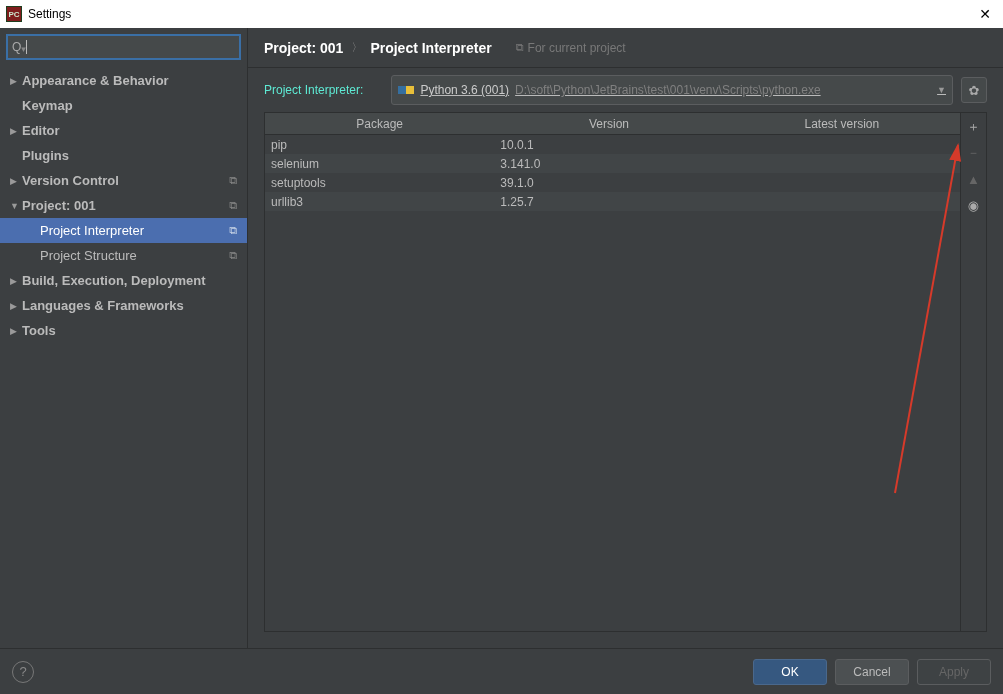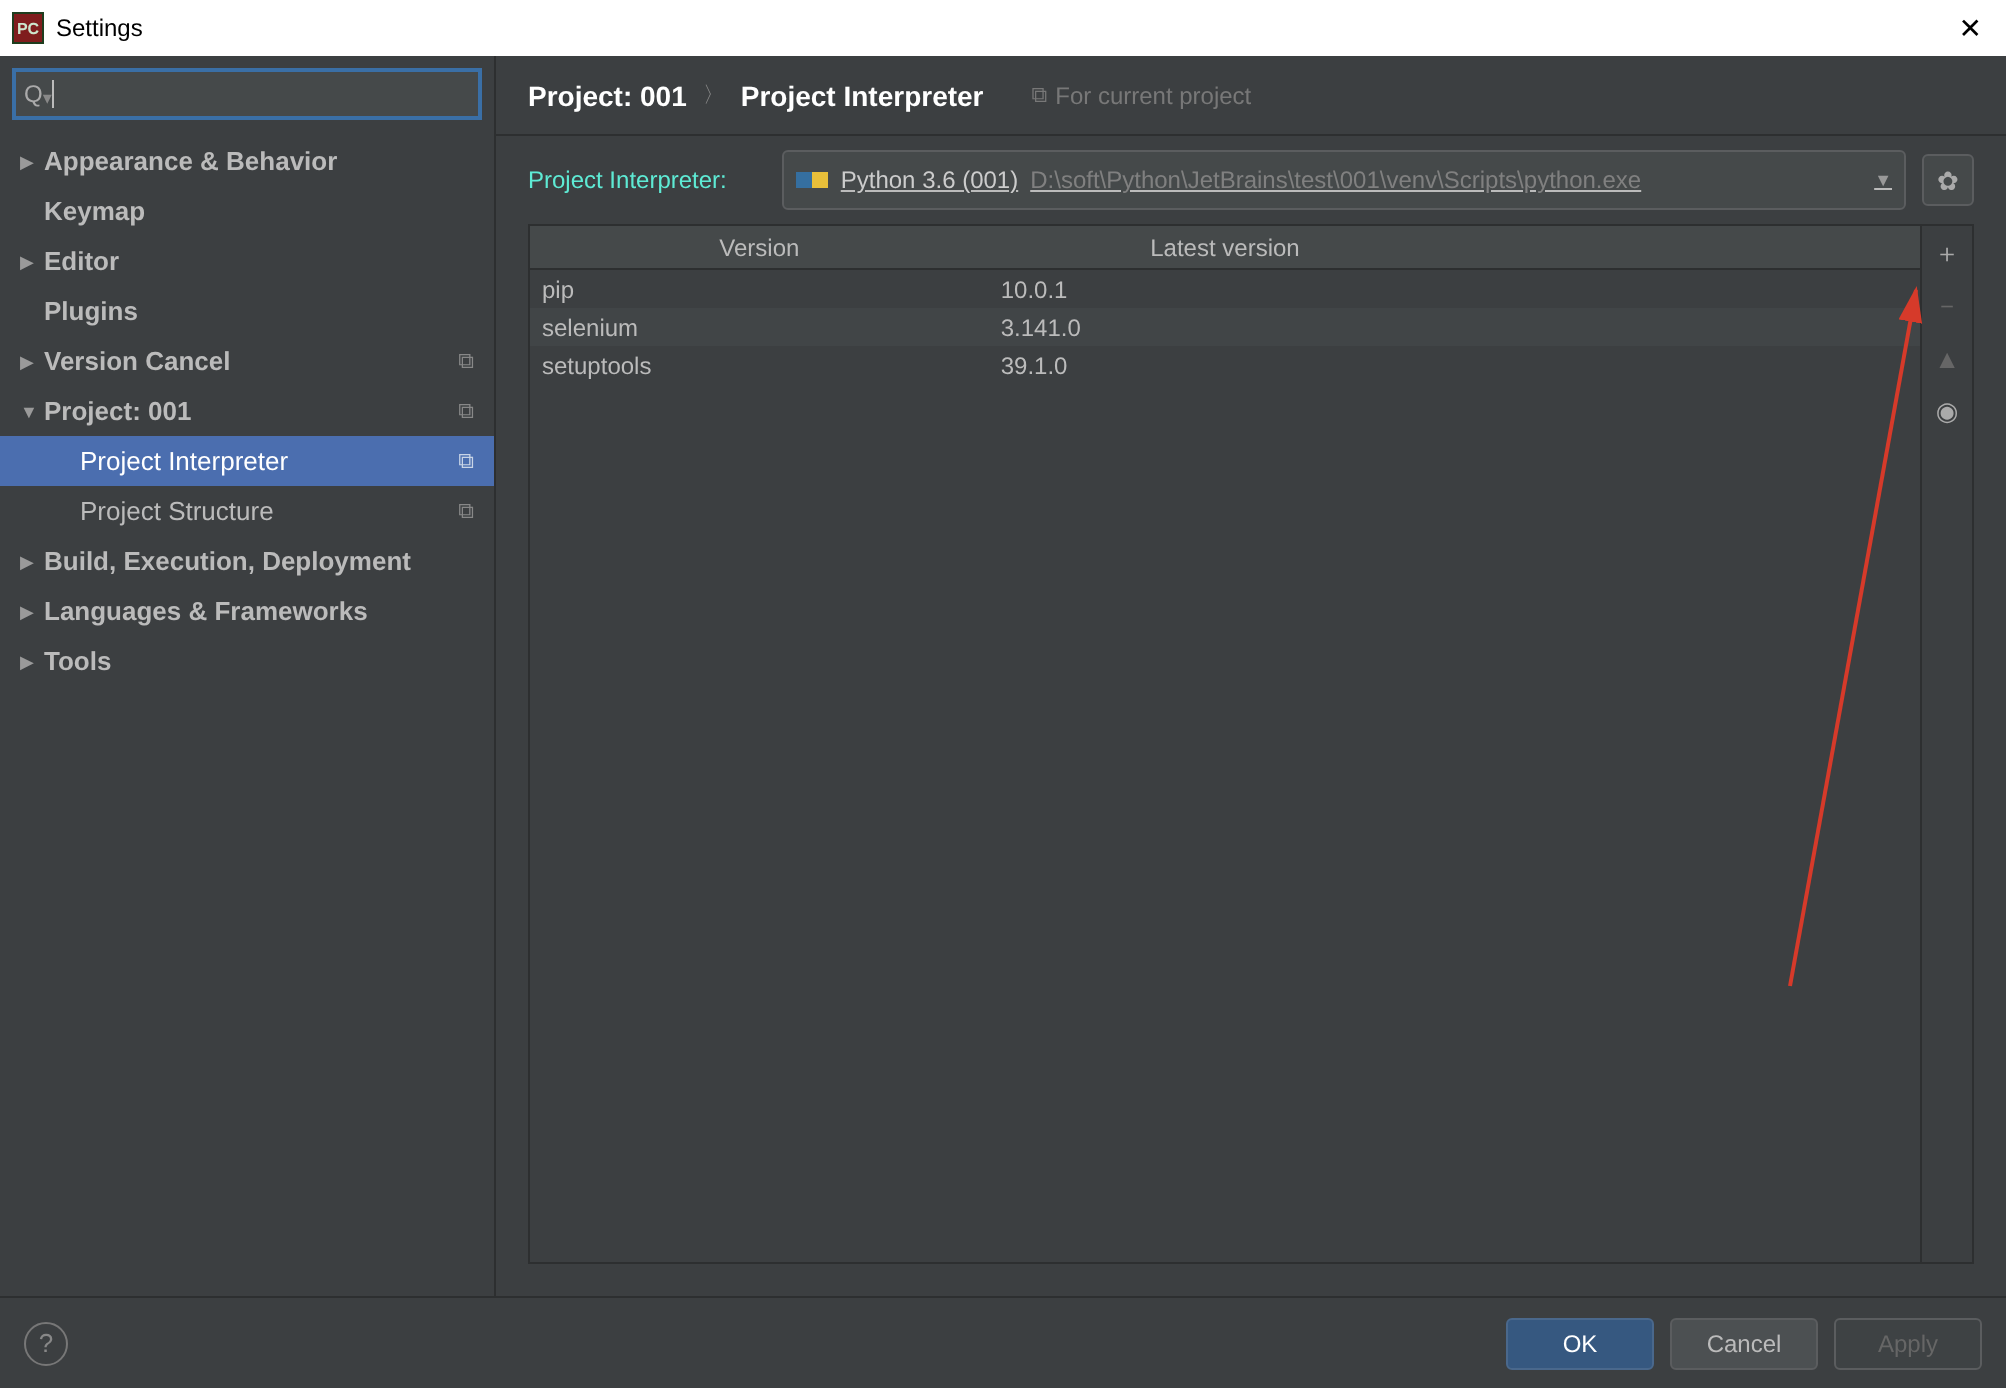"Package" div.col-pkg { html: none -> <div>Package</div> }
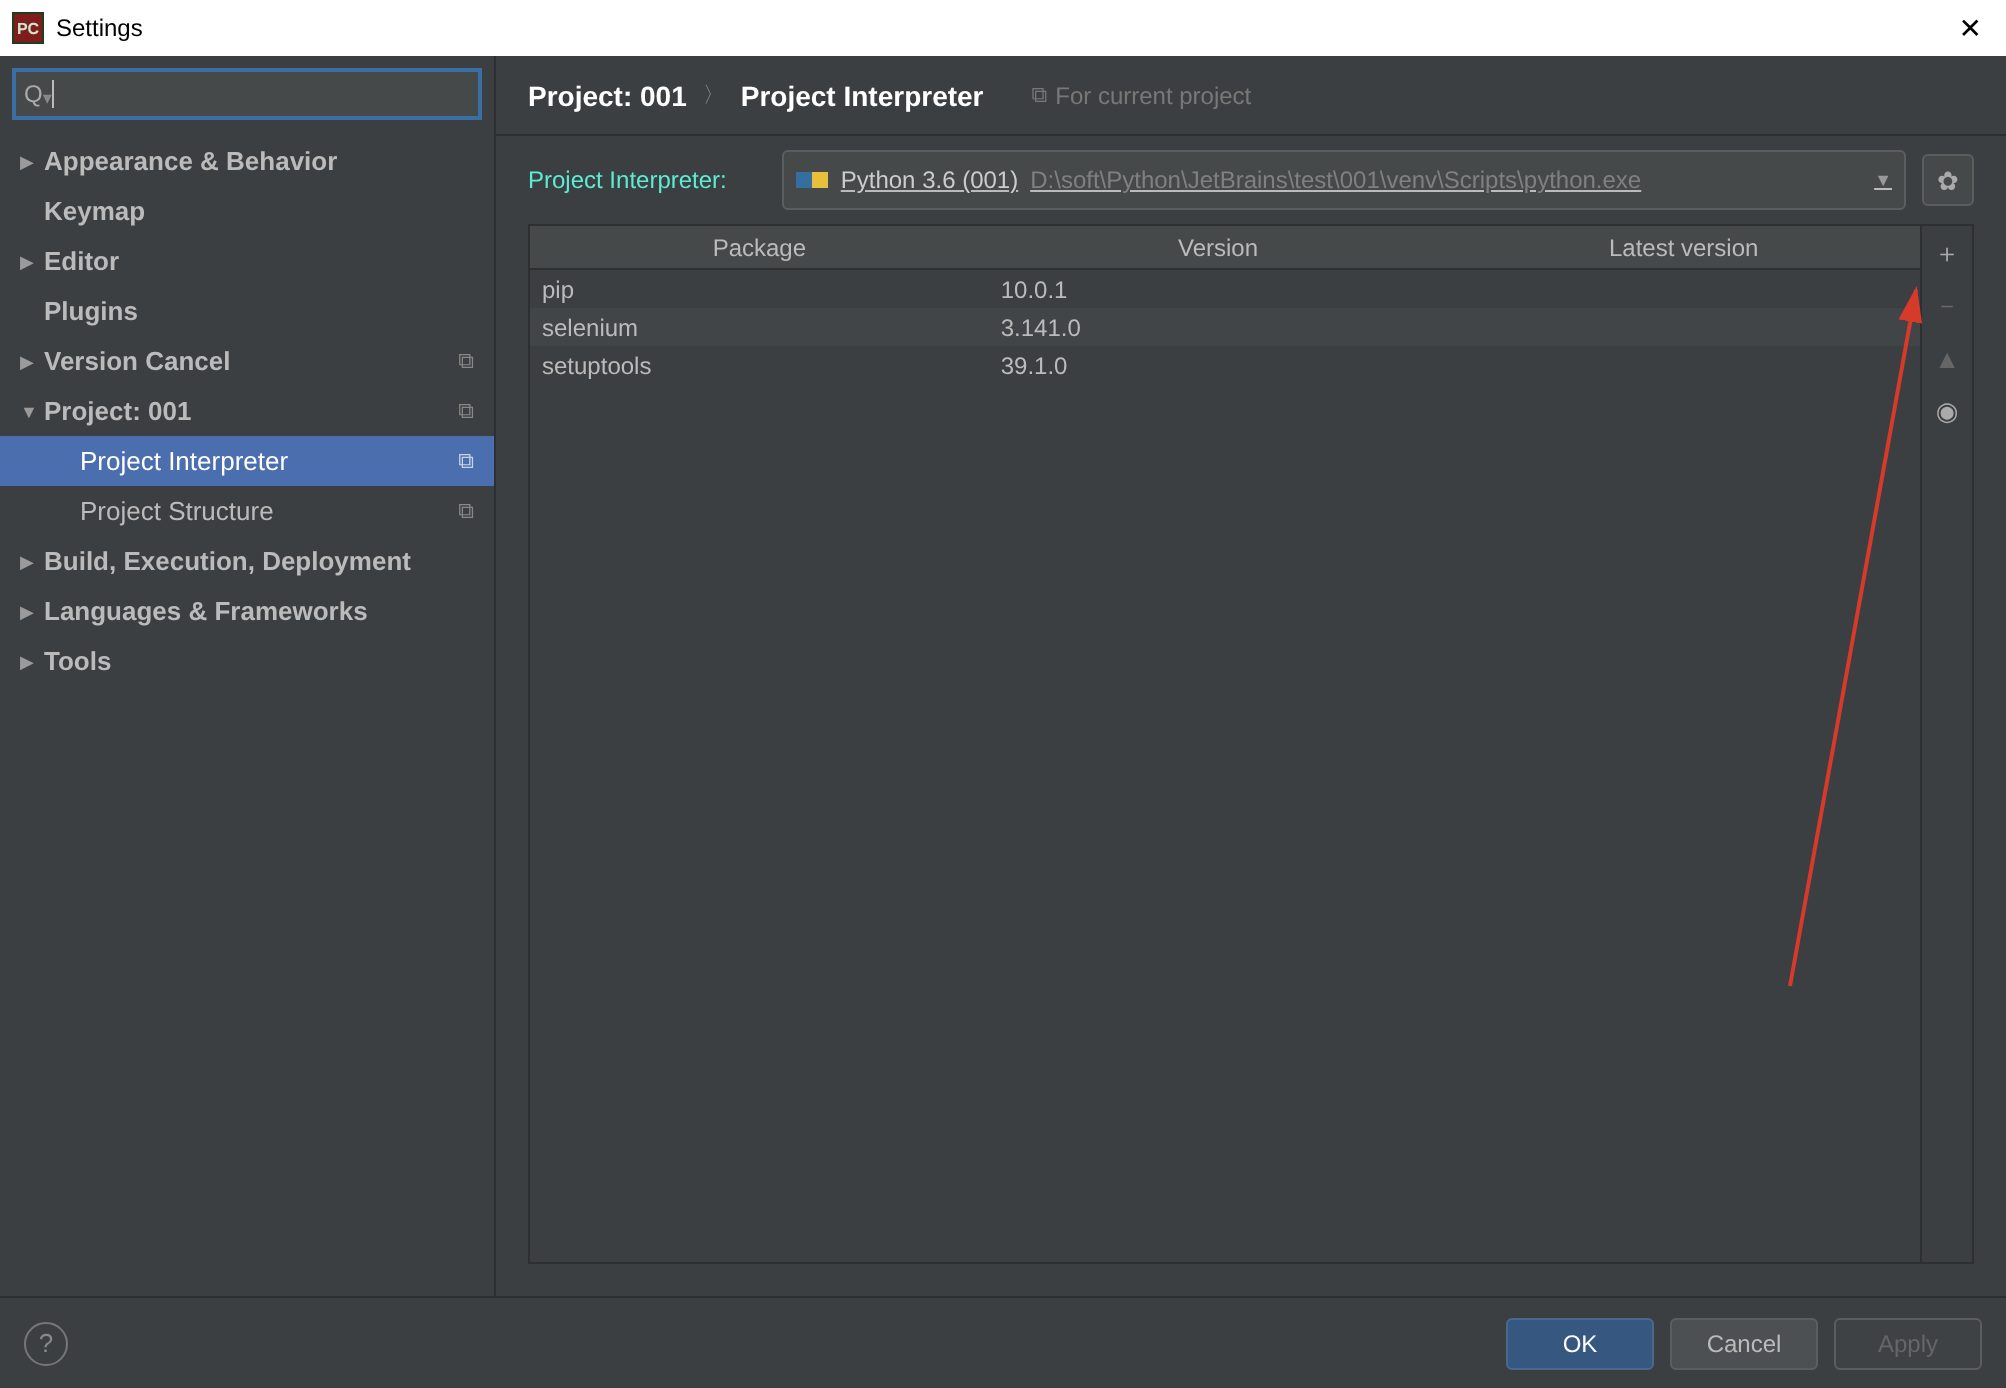"Version Cancel" span.label { text: Cancel -> Control }
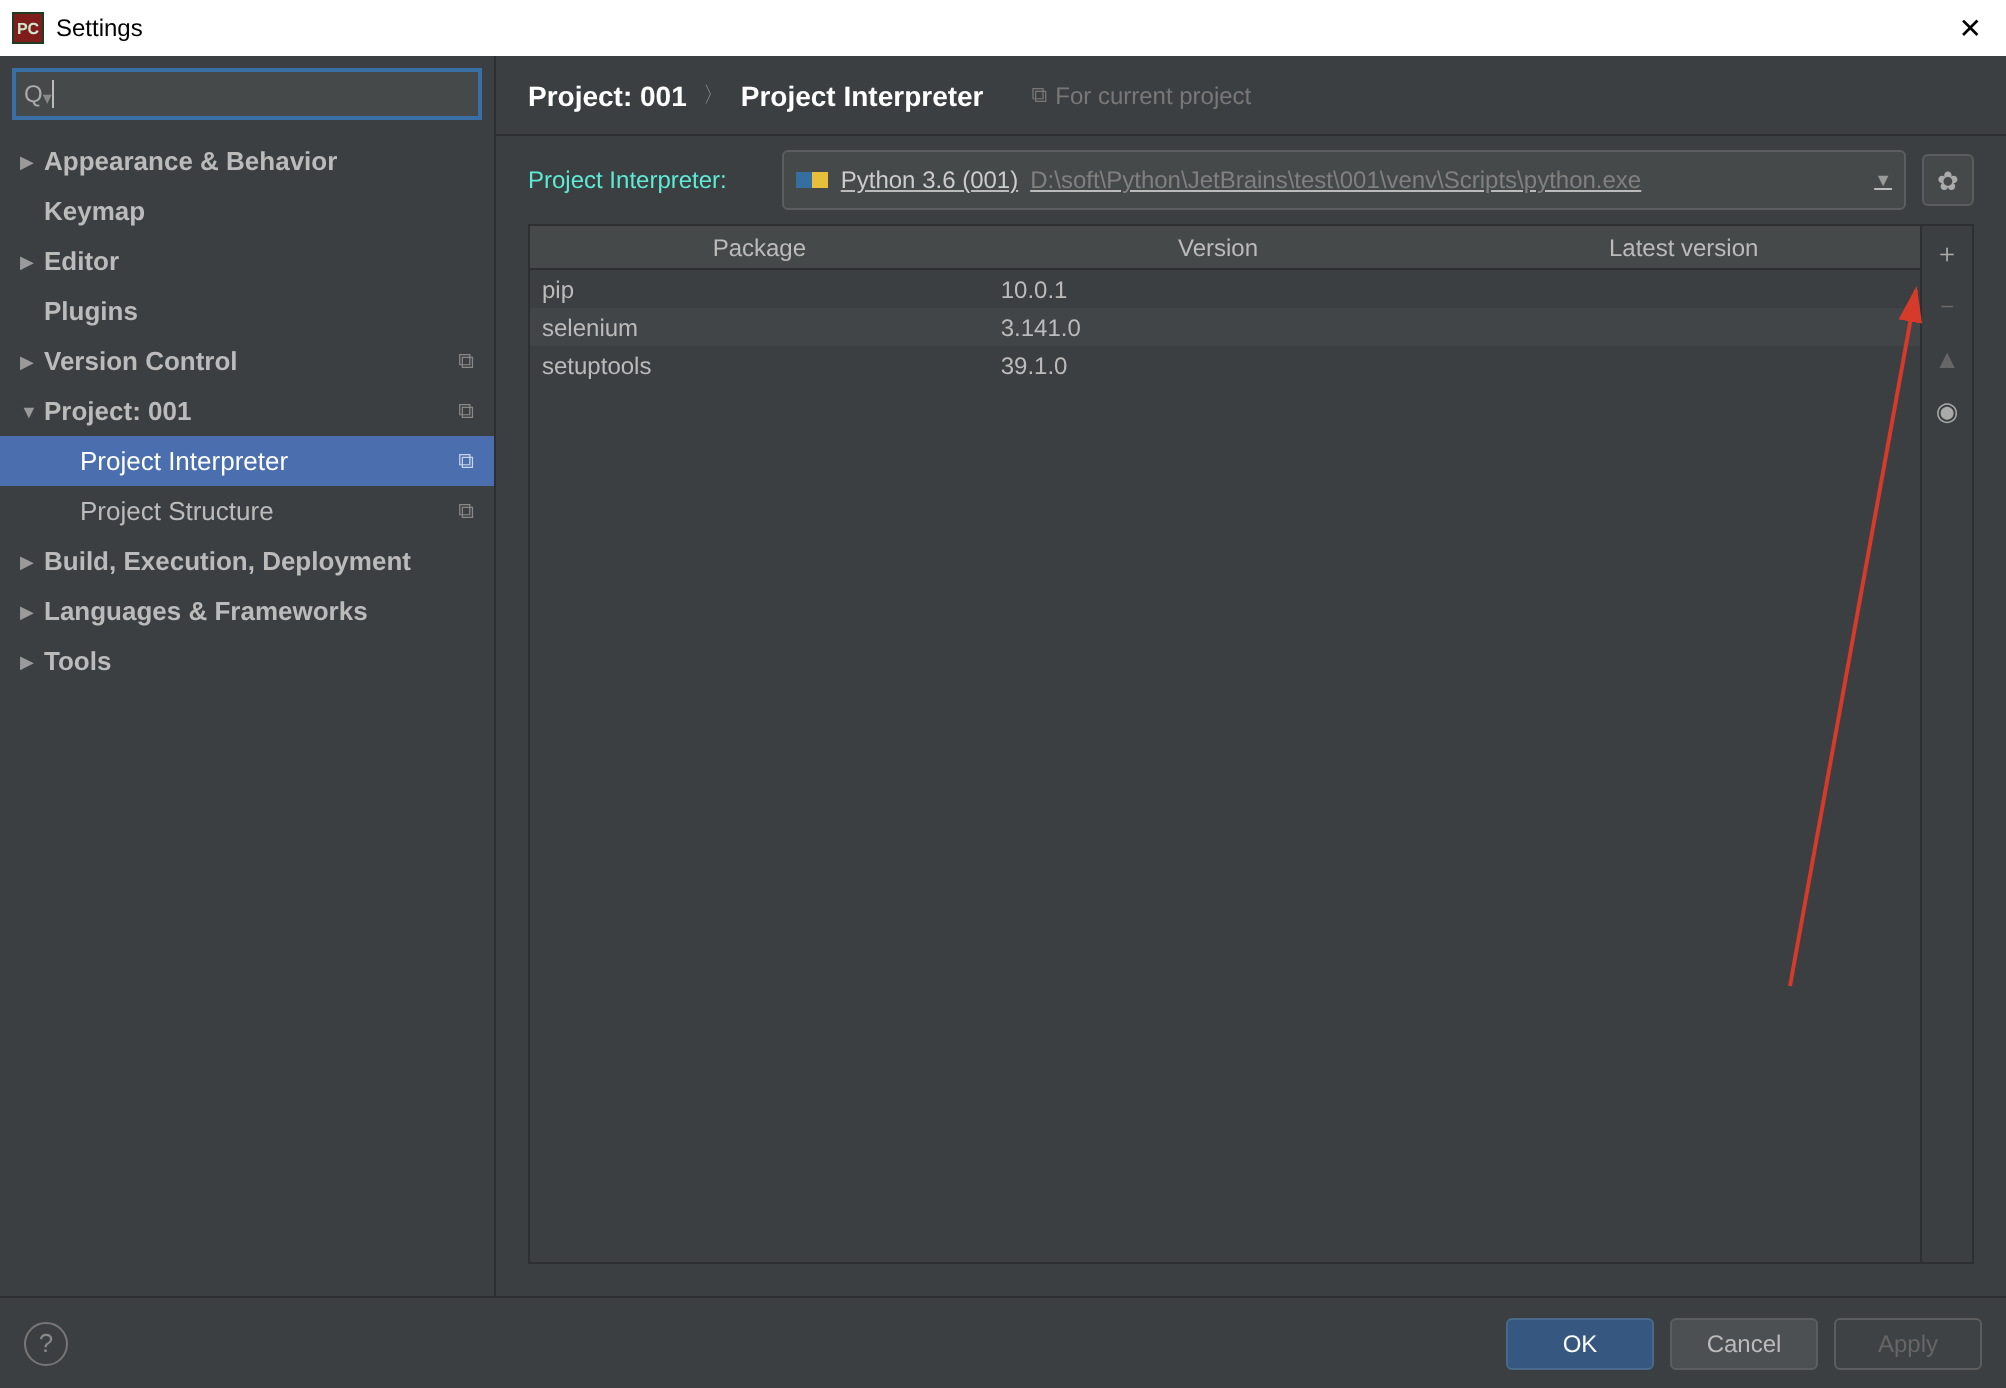"urllib3" div.pkg-row { html: none -> <div> <div>urllib3</div> <div>1.25.7</div> <div></div> </div> }
